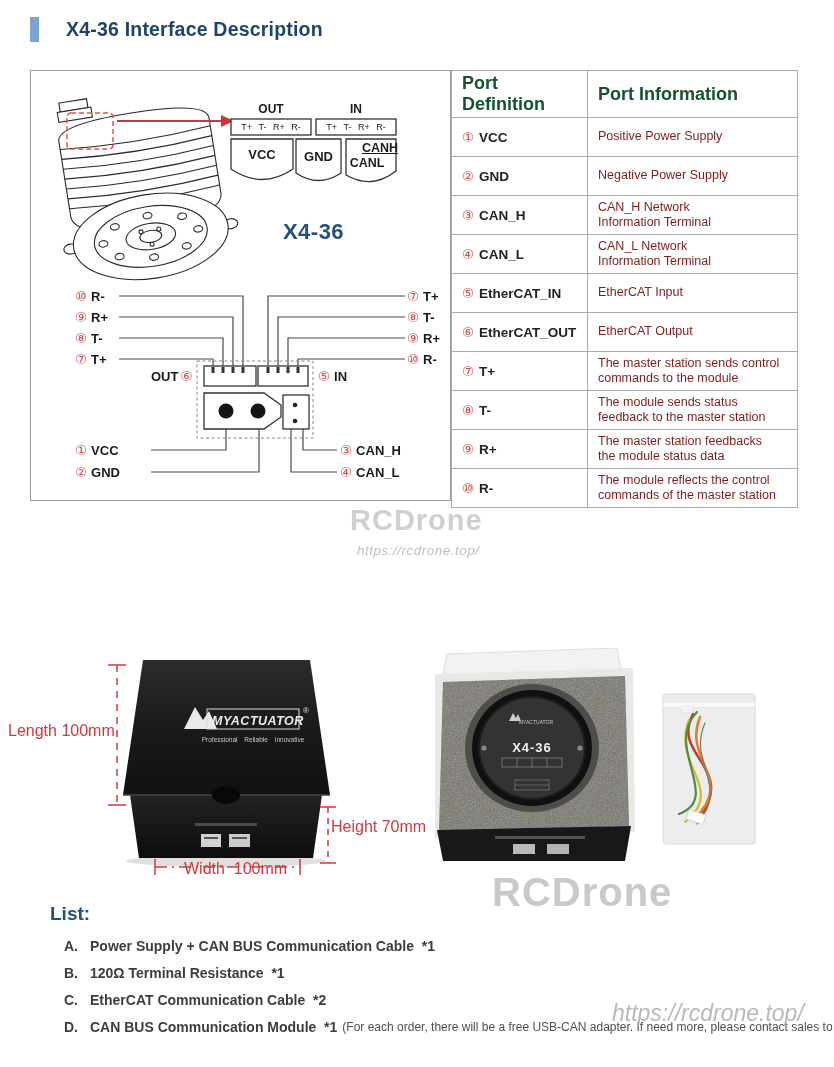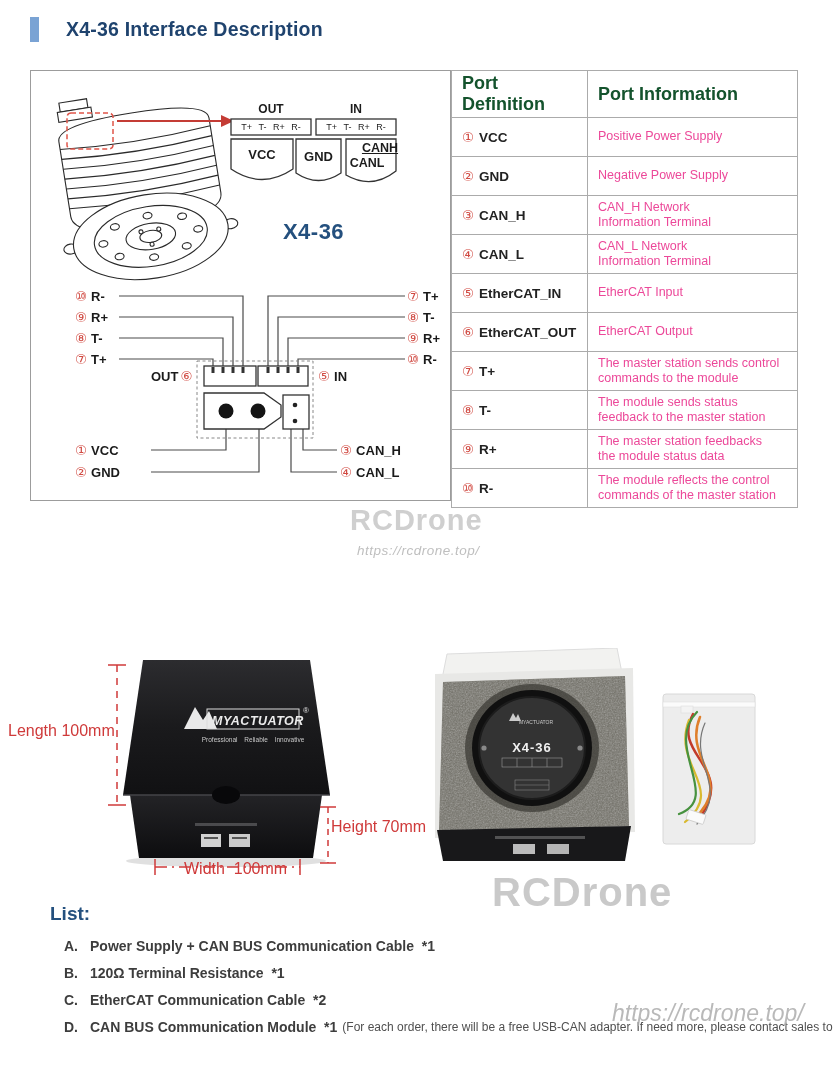"Positive Power Supply" .cell-desc { color: #ec4899 -> #7f1d1d }
